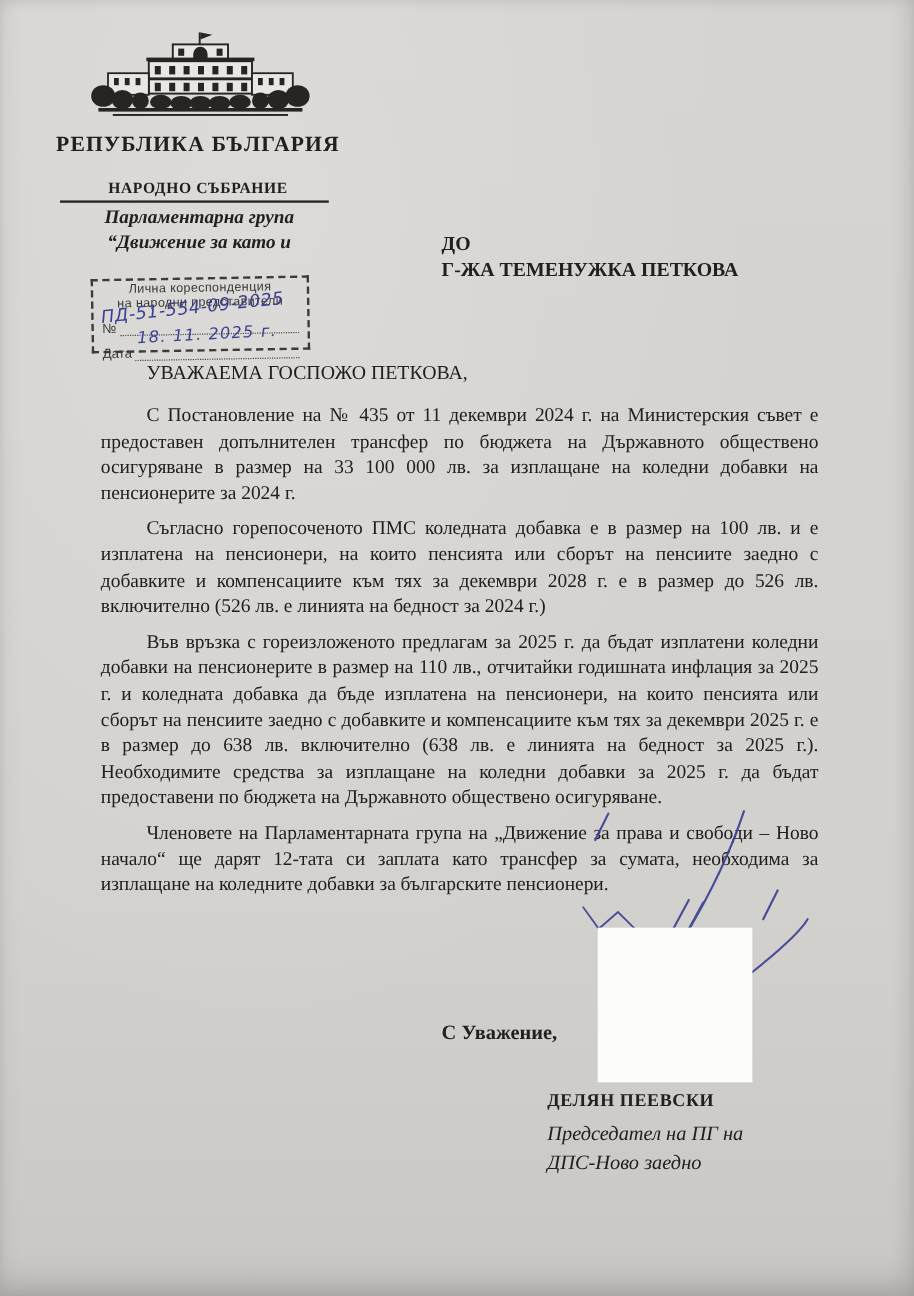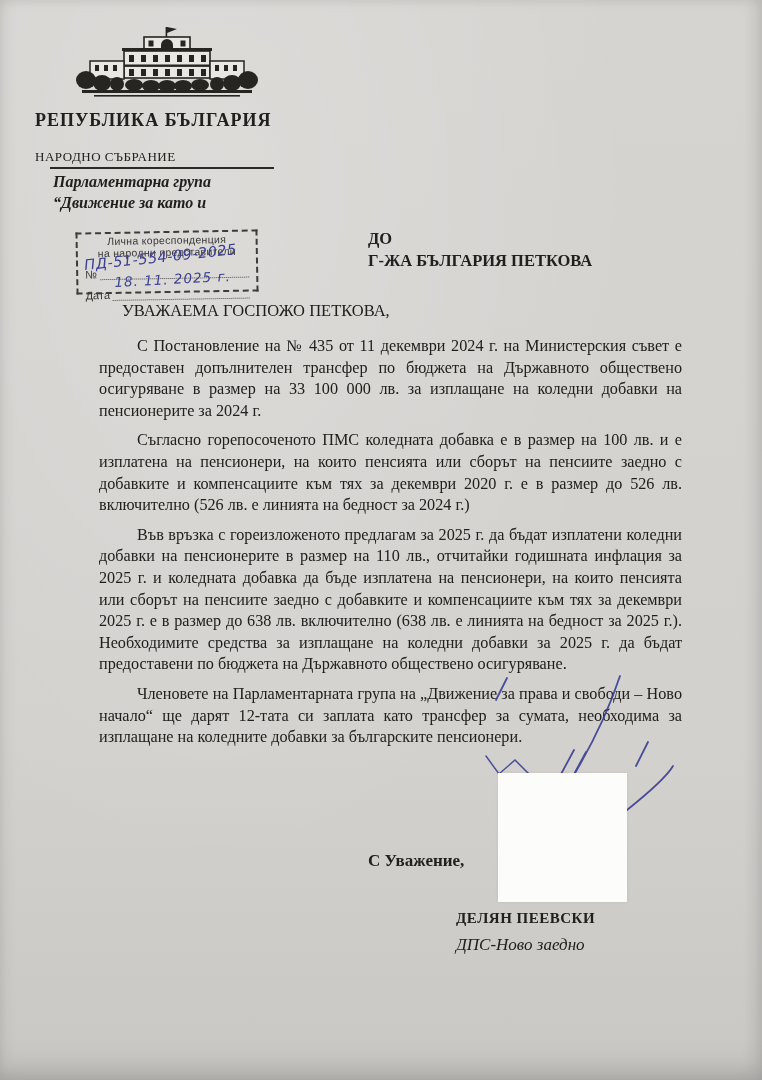"РЕПУБЛИКА БЪЛГАРИЯ" .republic { text-align: none -> center }
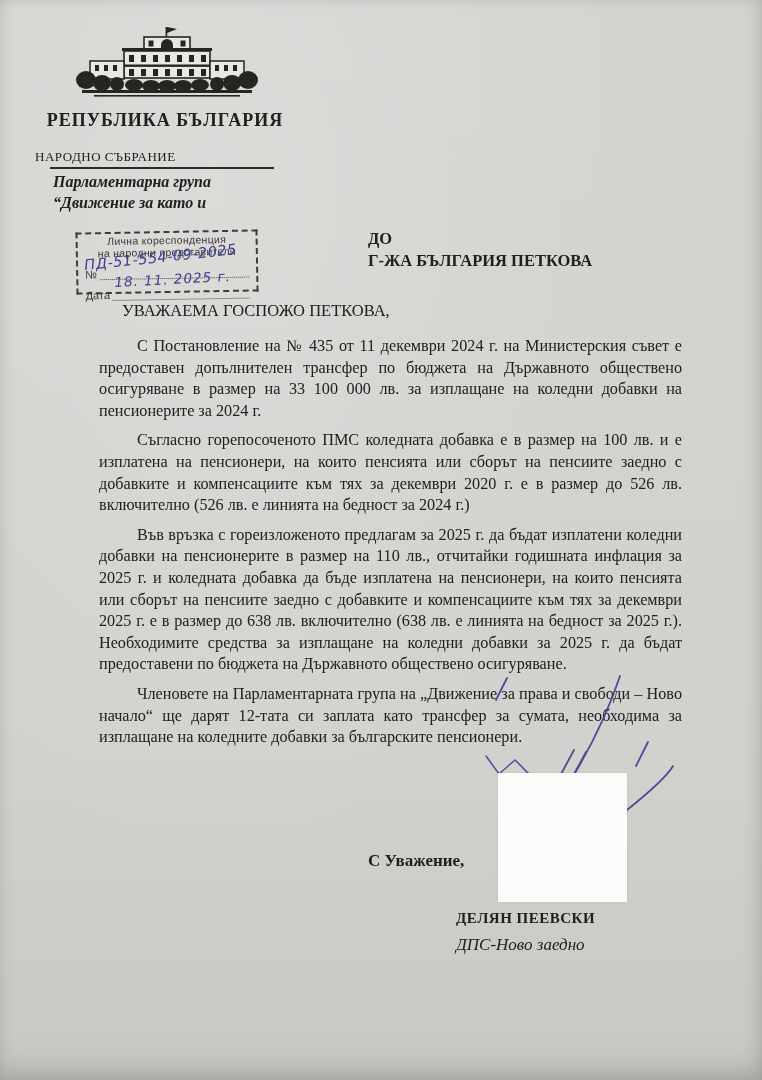"НАРОДНО СЪБРАНИЕ" .assembly { font-weight: normal -> bold; text-align: none -> center }
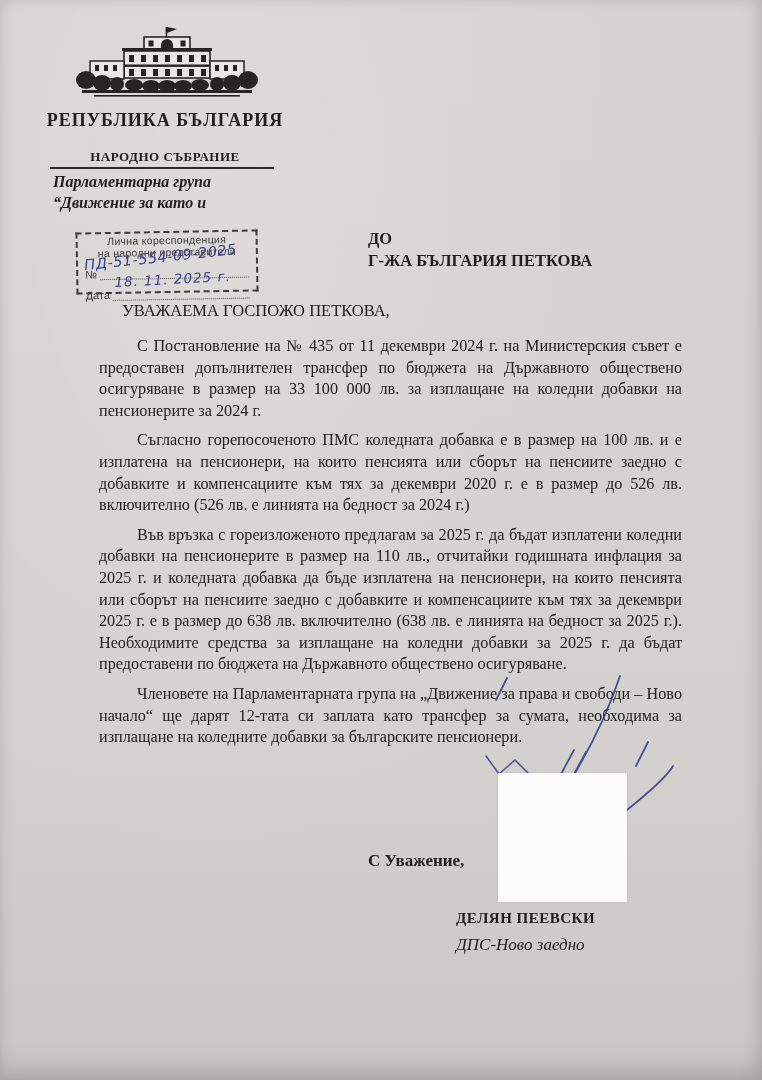"Парламентарна група" .pg-name { text-align: none -> center }
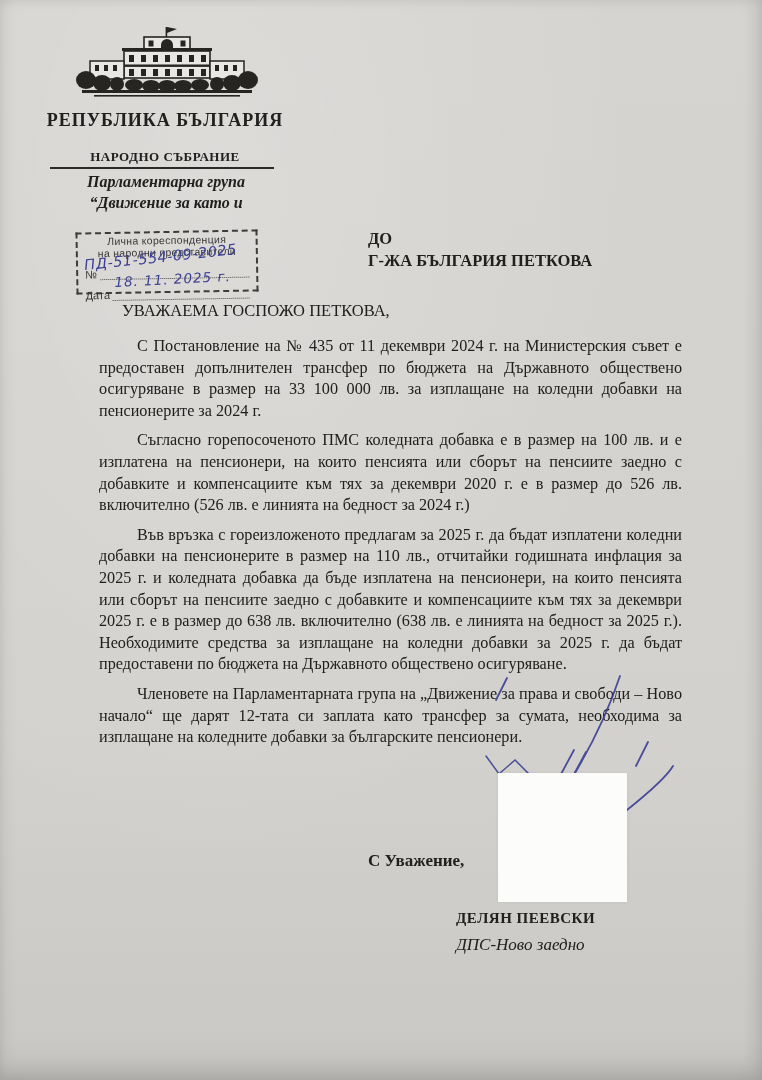"ДО" .addressee { margin-top: 36px -> none }
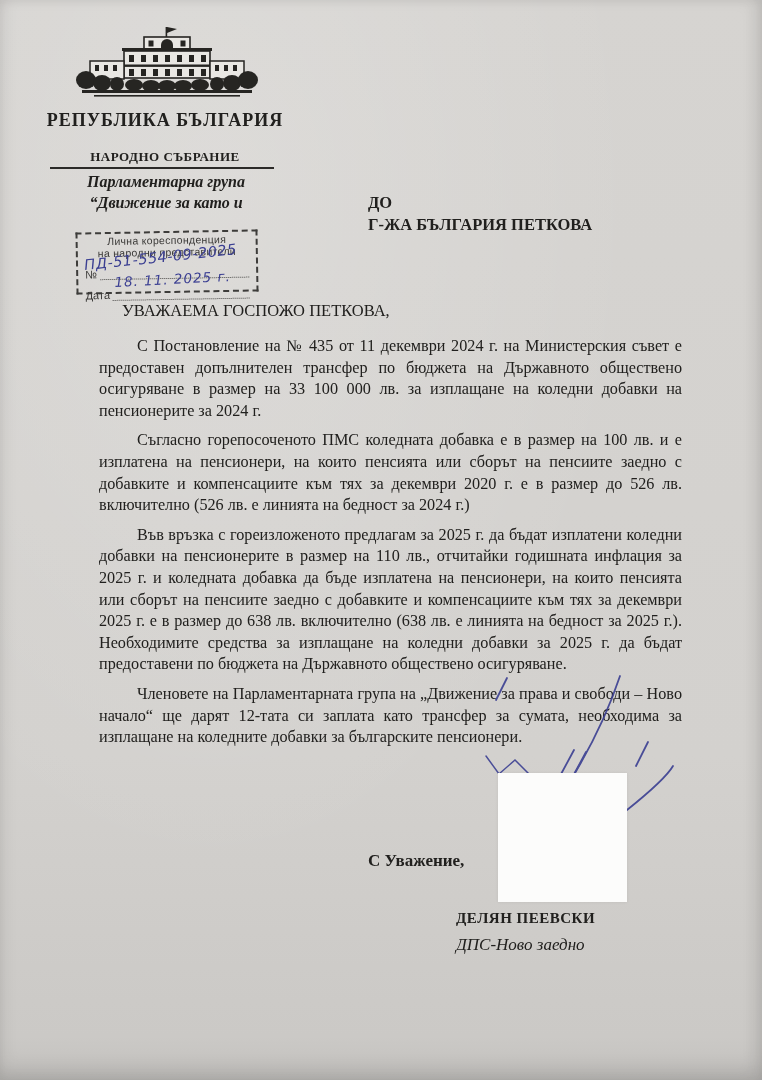"Г-ЖА БЪЛГАРИЯ ПЕТКОВА" div { text: БЪЛГАРИЯ -> ТЕМЕНУЖКА }
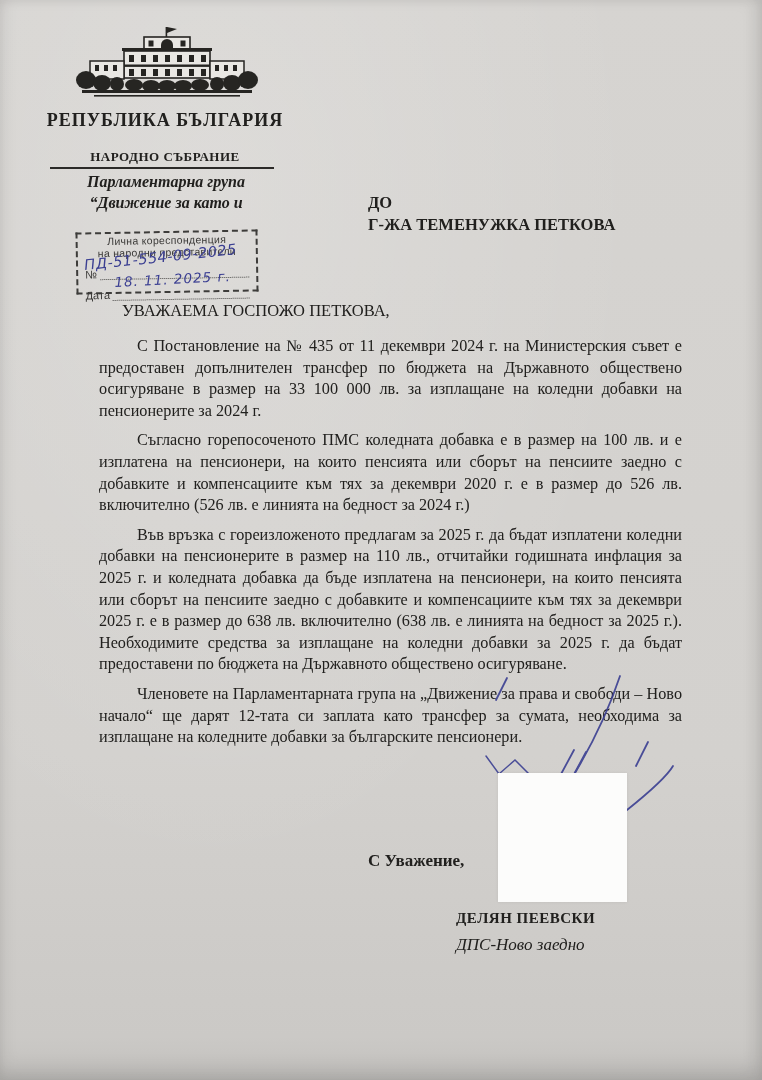"С Постановление на № 435" .bodytext p { margin: 0 0 8px 15px -> 0 0 8px 0 }
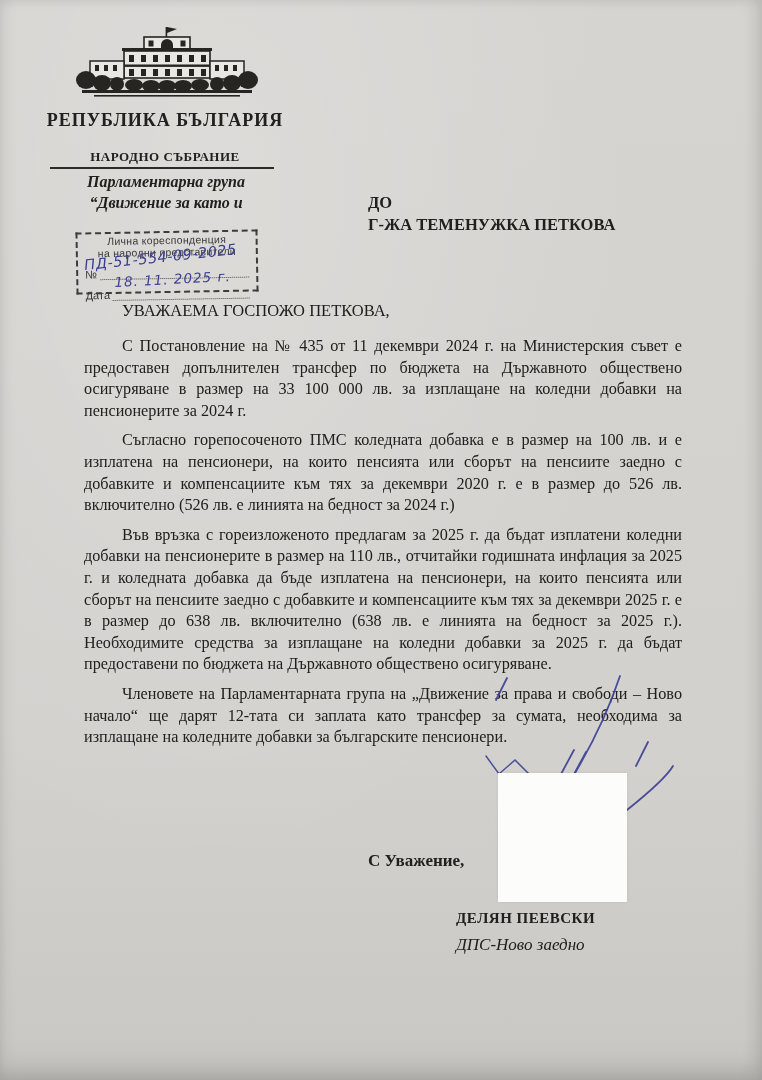"Съгласно горепосоченото ПМС коледната" p { text: 2020 -> 2028 }
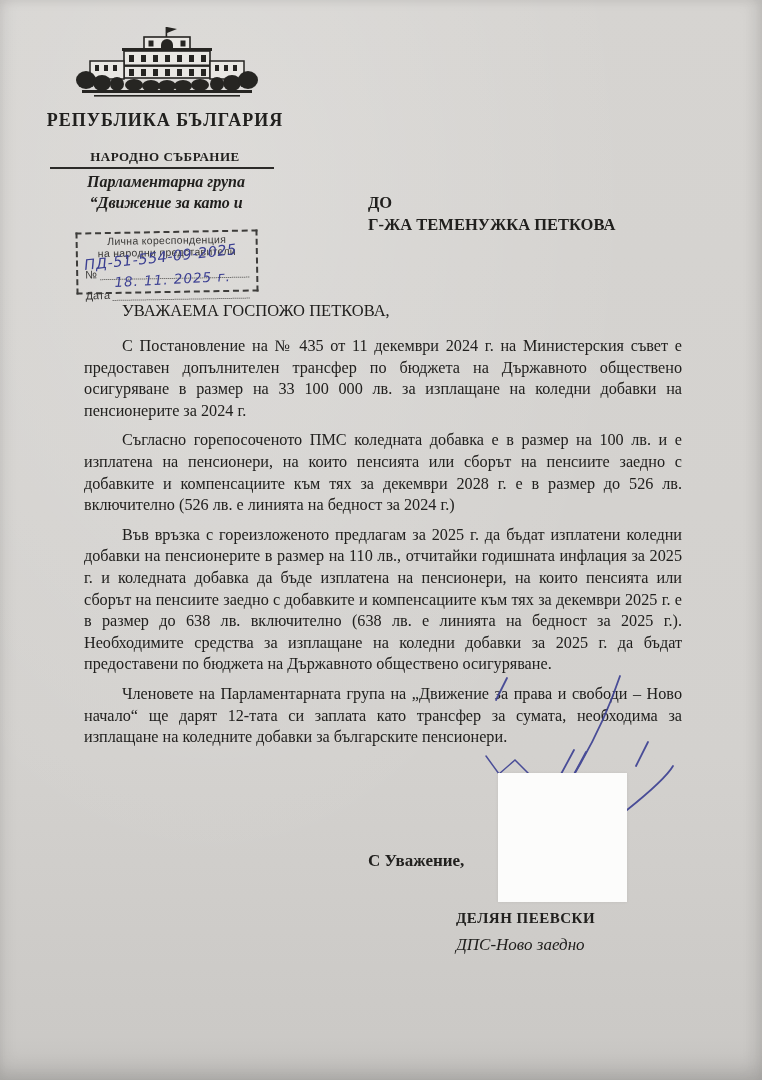"Председател на ПГ на" div { html: none -> <div>Председател на ПГ на</div> }
